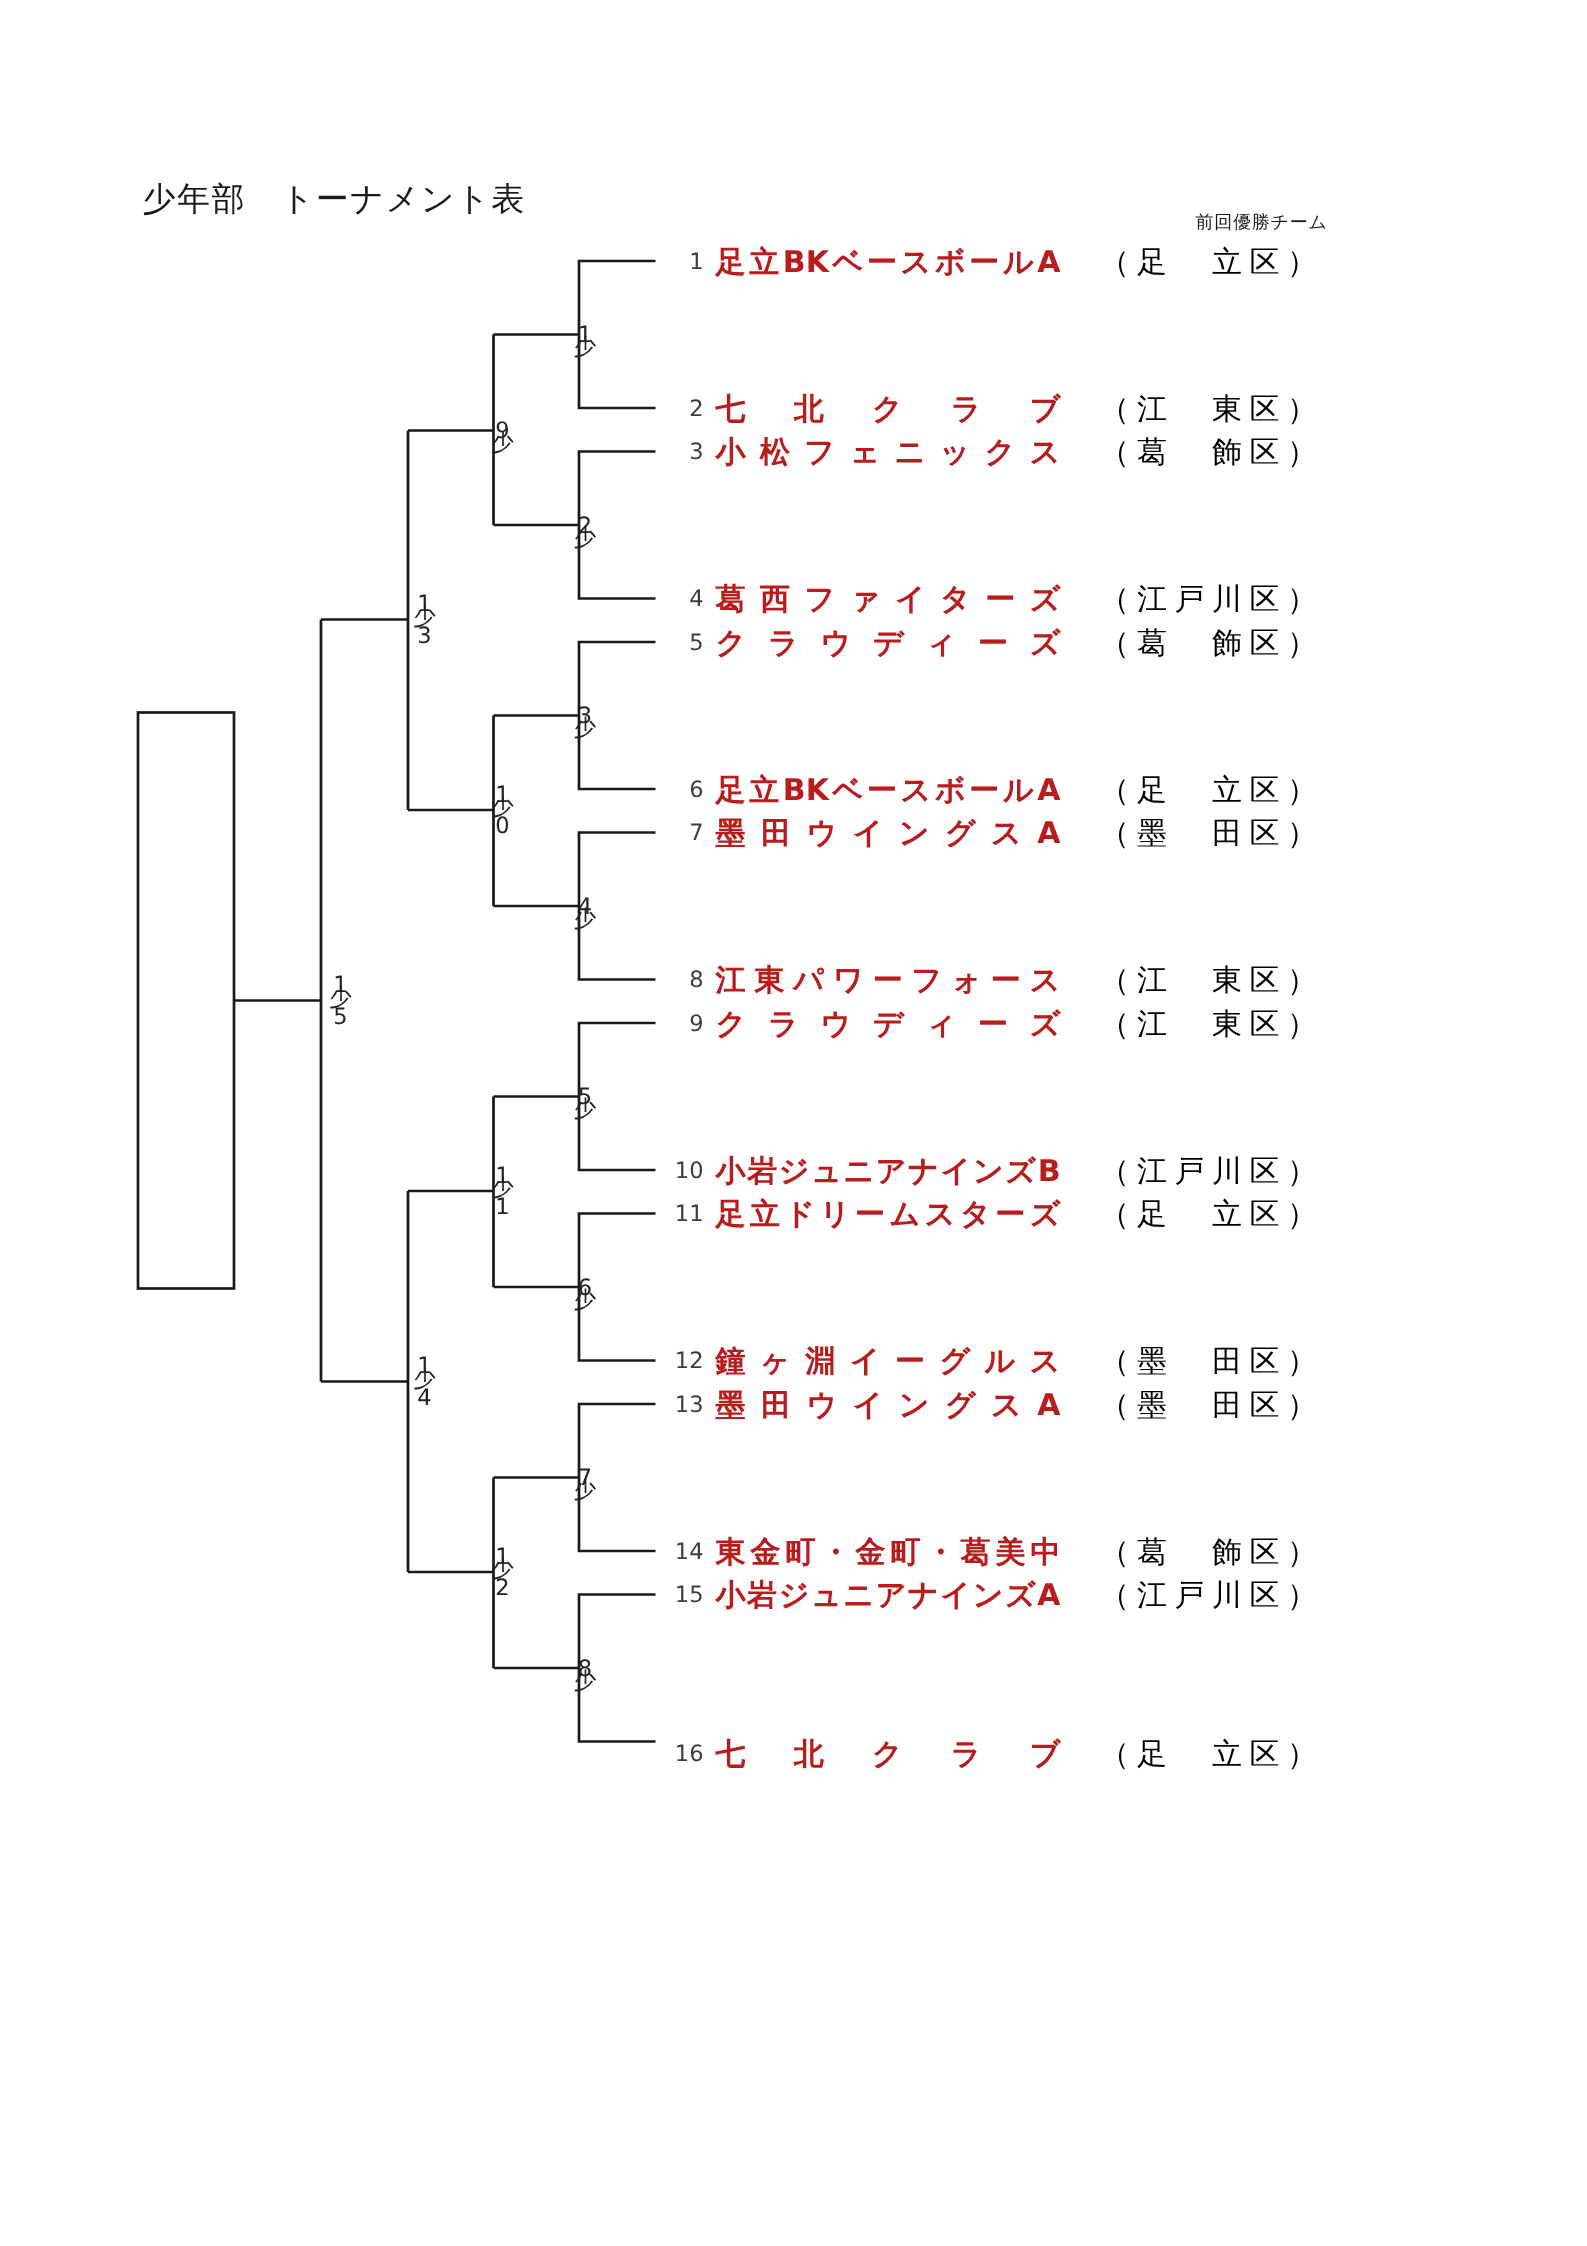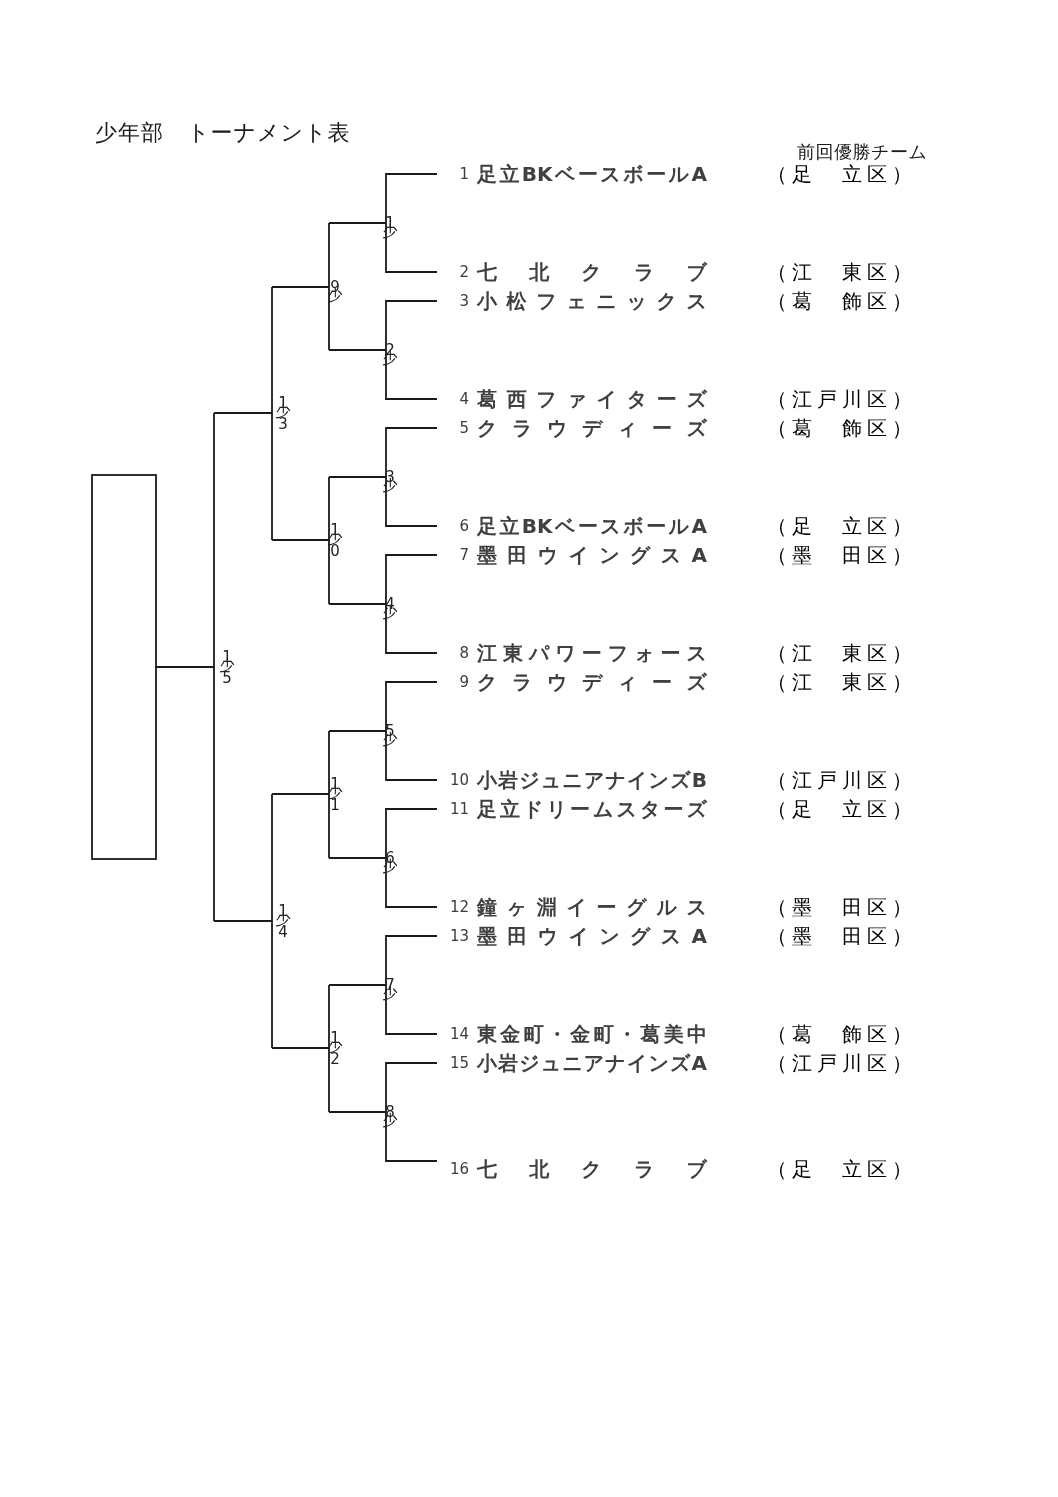"前回優勝チーム" .note { font-size: 18px -> 12px }
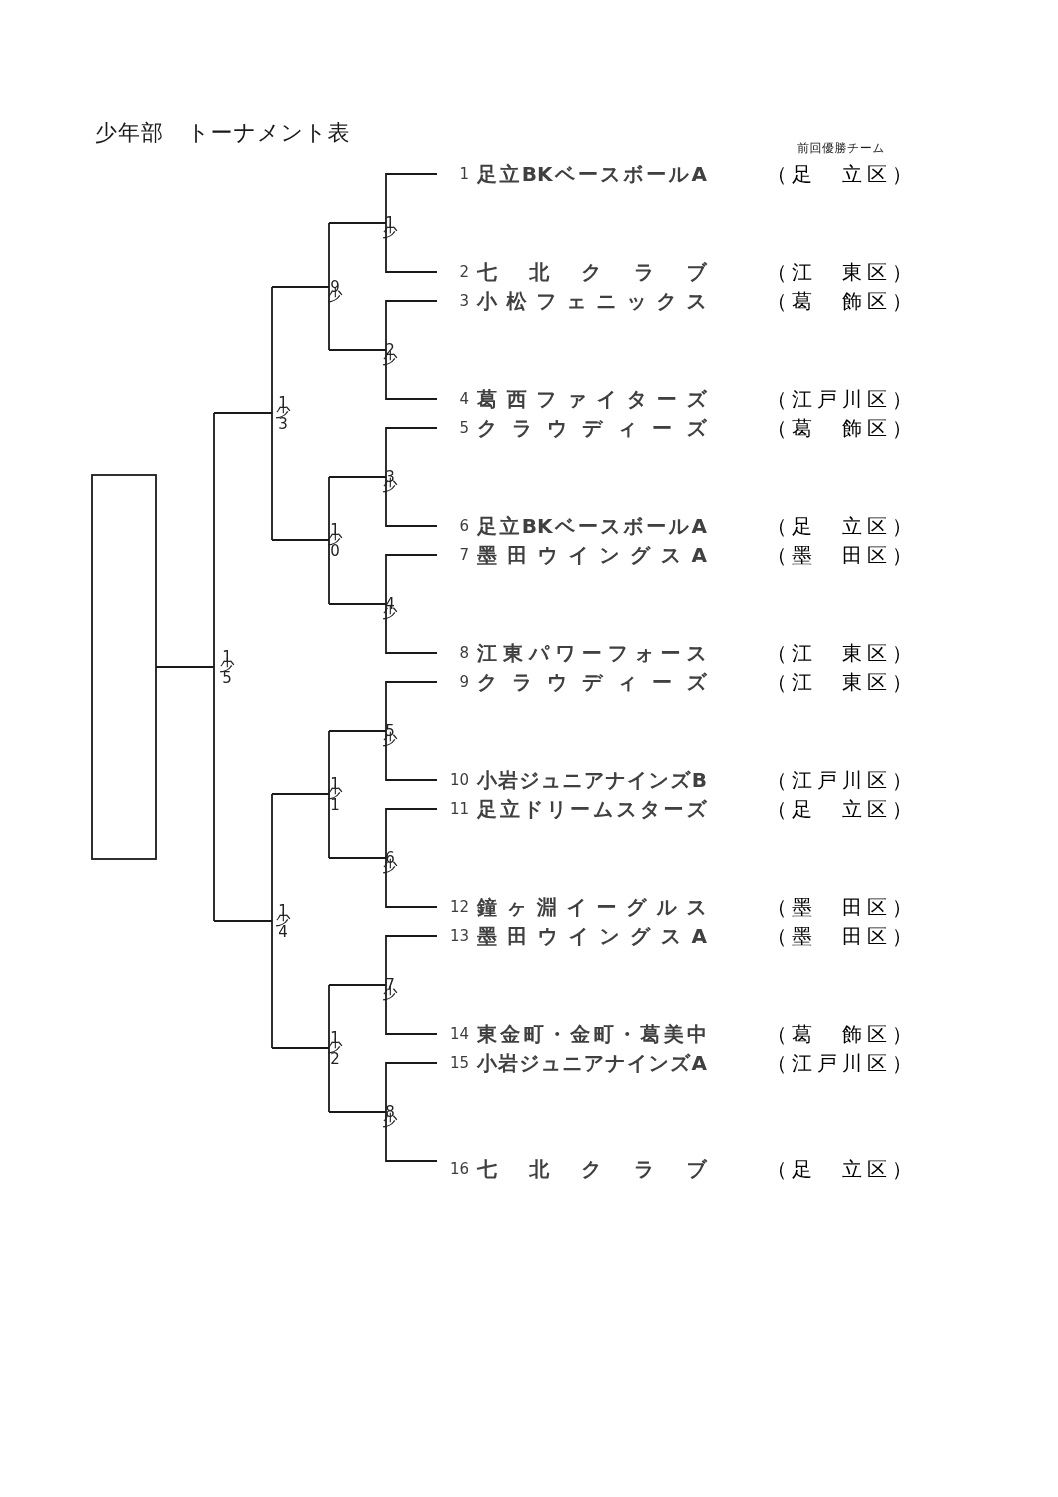"足立BKベースボールA" .row .name { color: #404040 -> #b91c1c }
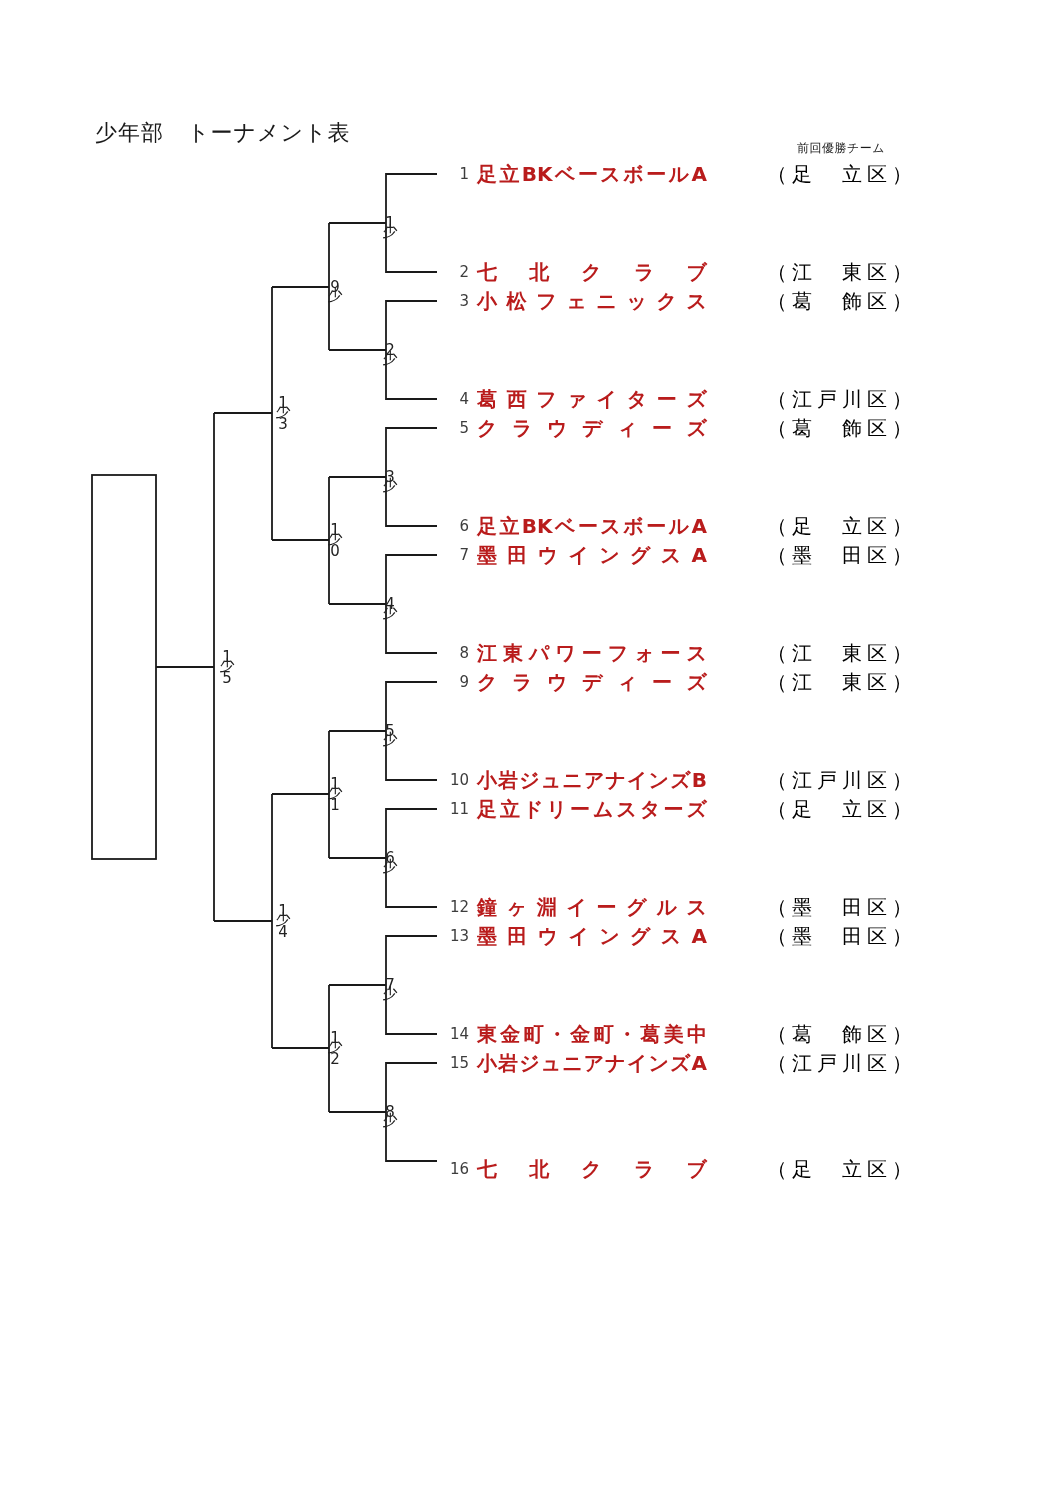"（足 立区）" .row .dist { margin-left: 34px -> none }
